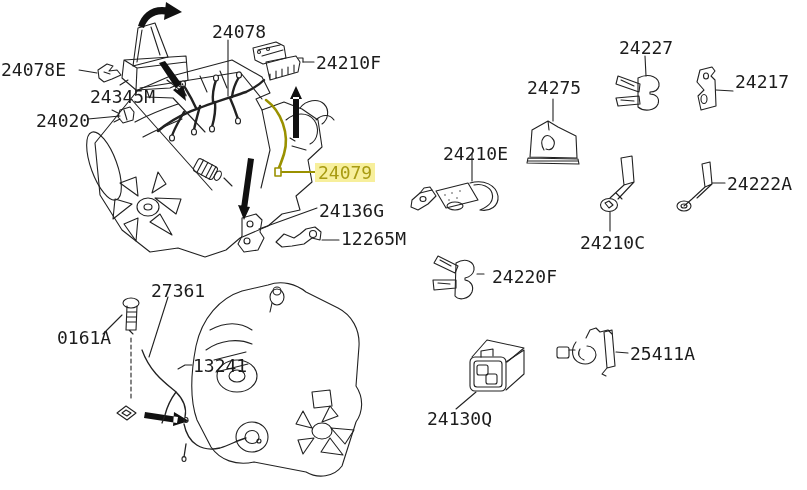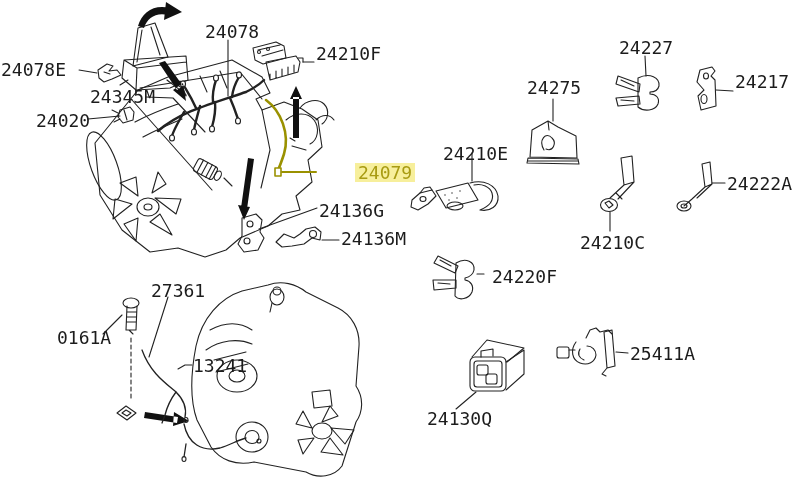"24078" div.part-label { left: 205px -> 212px }
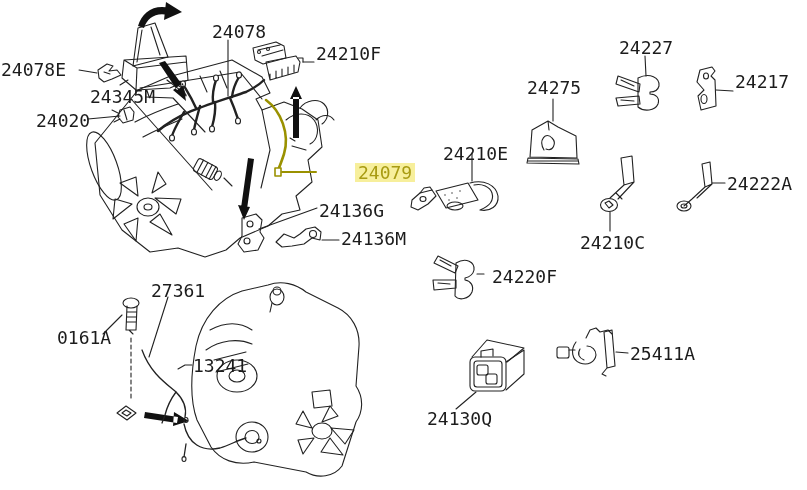"24210F" div.part-label { top: 44px -> 53px }
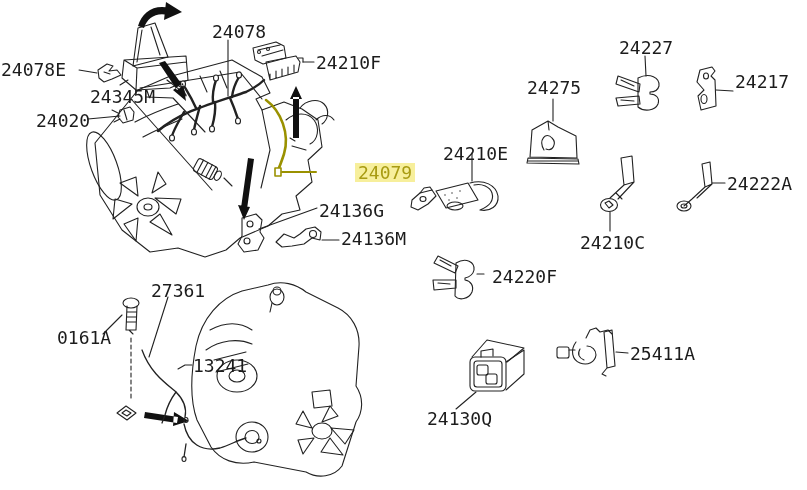"24079" .part-label.highlight { margin-left: 40px -> none }
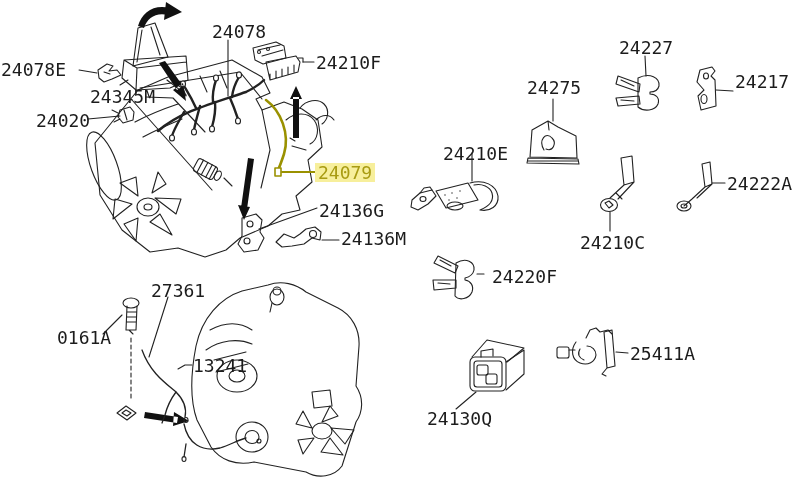"24136M" div.part-label { text: 24136M -> 12265M }
